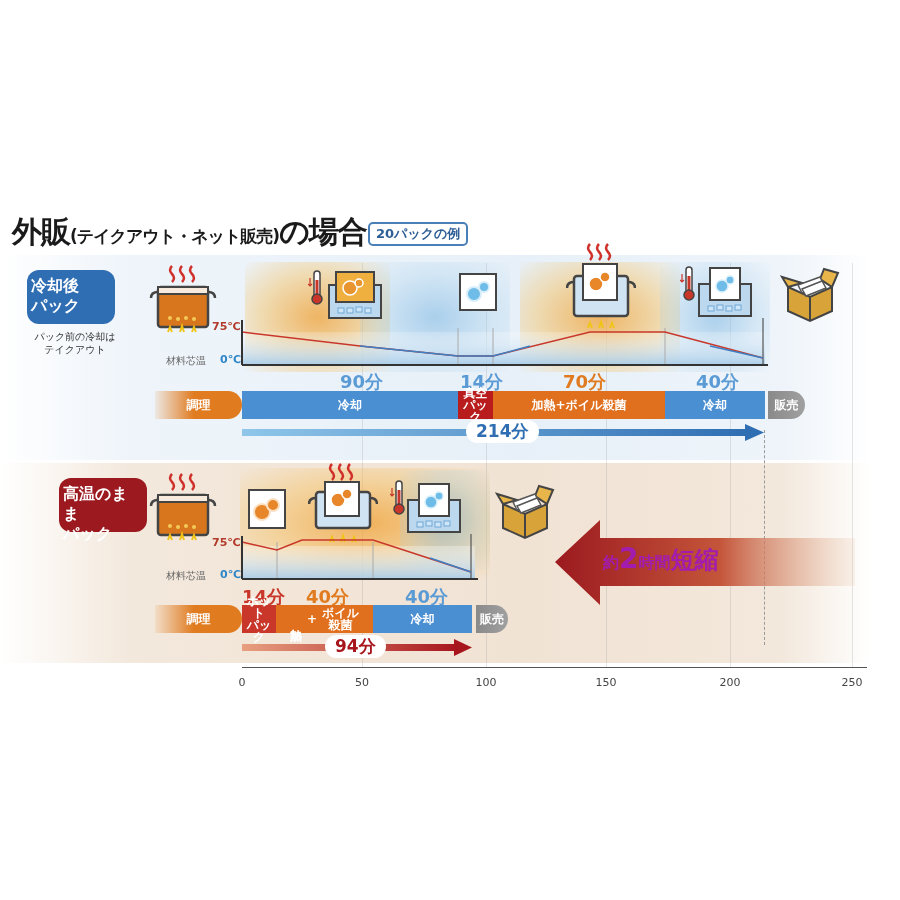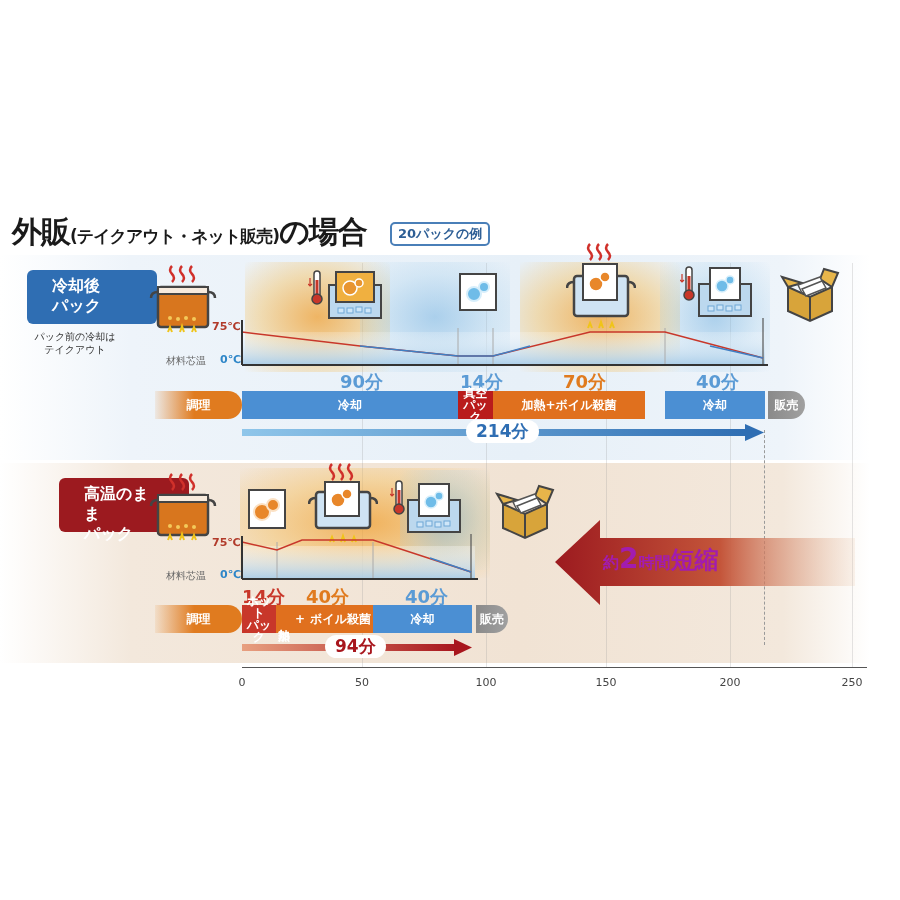"20パックの例" .badge { left: 390px -> 368px }
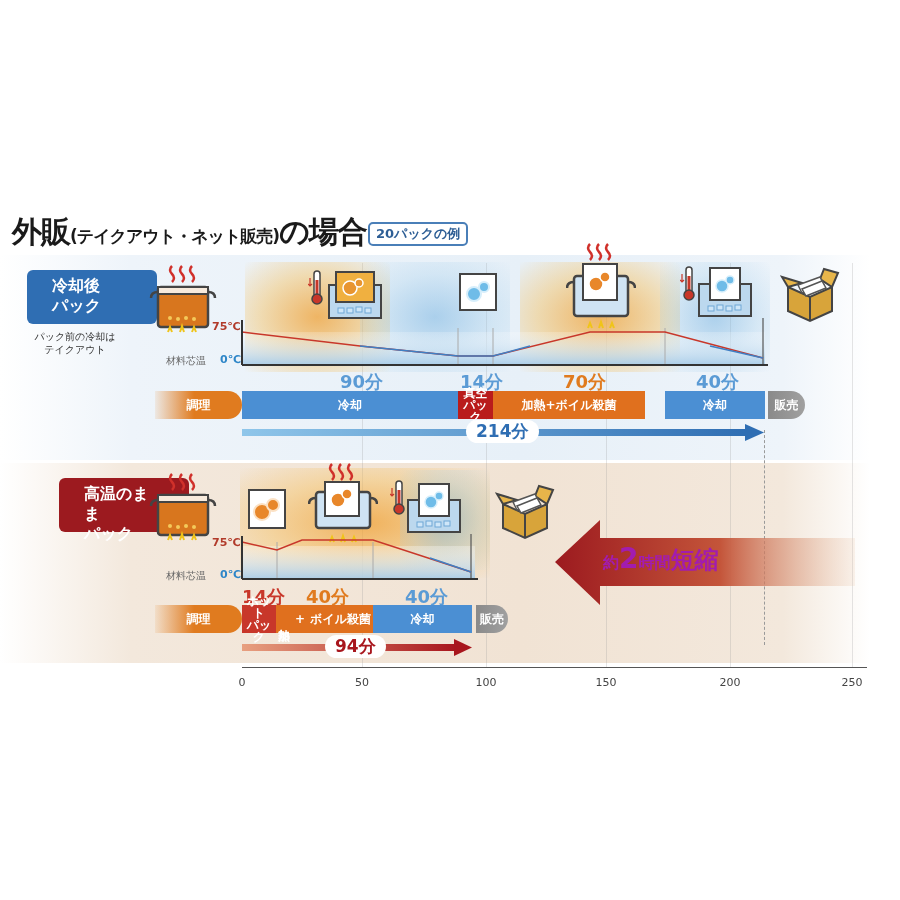"冷却後" .label-box { border-radius: 6px -> 12px; padding: 6px 25px -> 6px 4px }
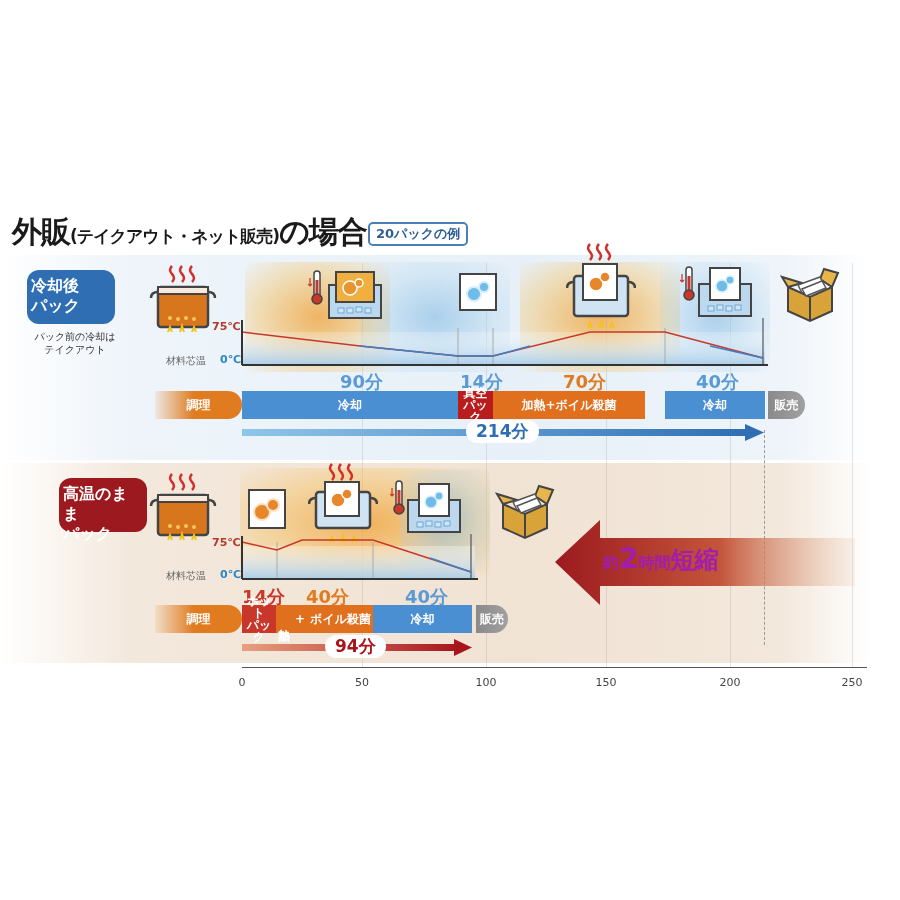"加熱+ボイル殺菌" div.seg { width: 152px -> 172px }
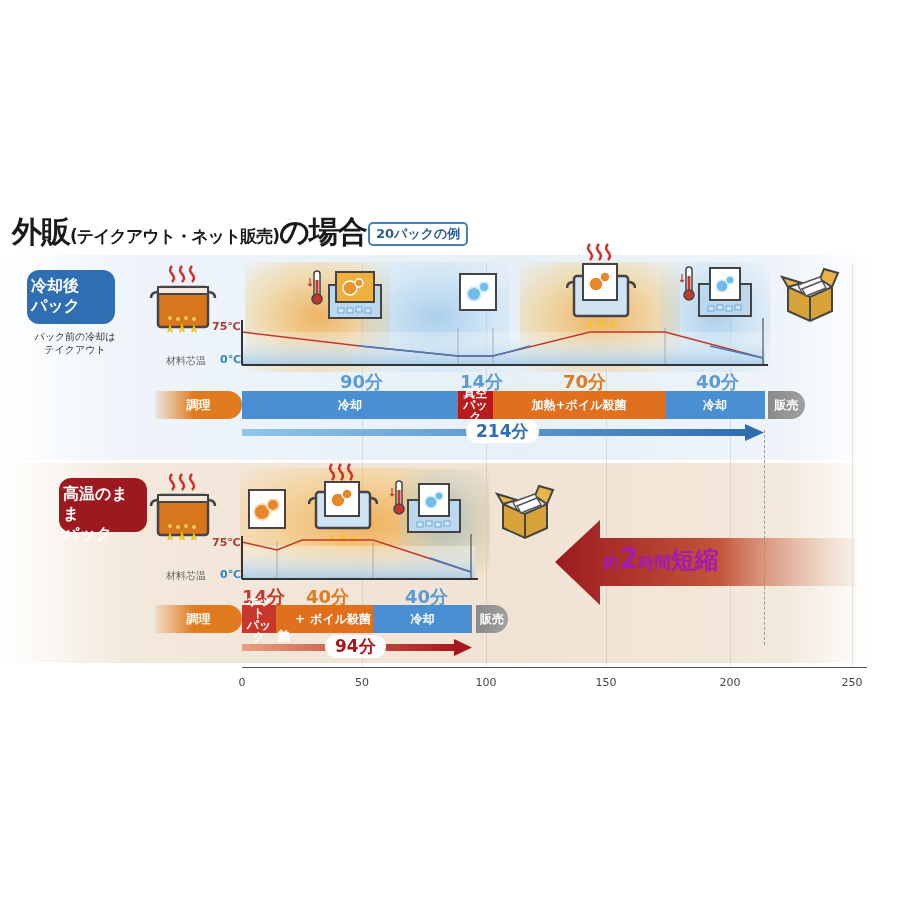"ボイル" span { flex-direction: row -> column }
